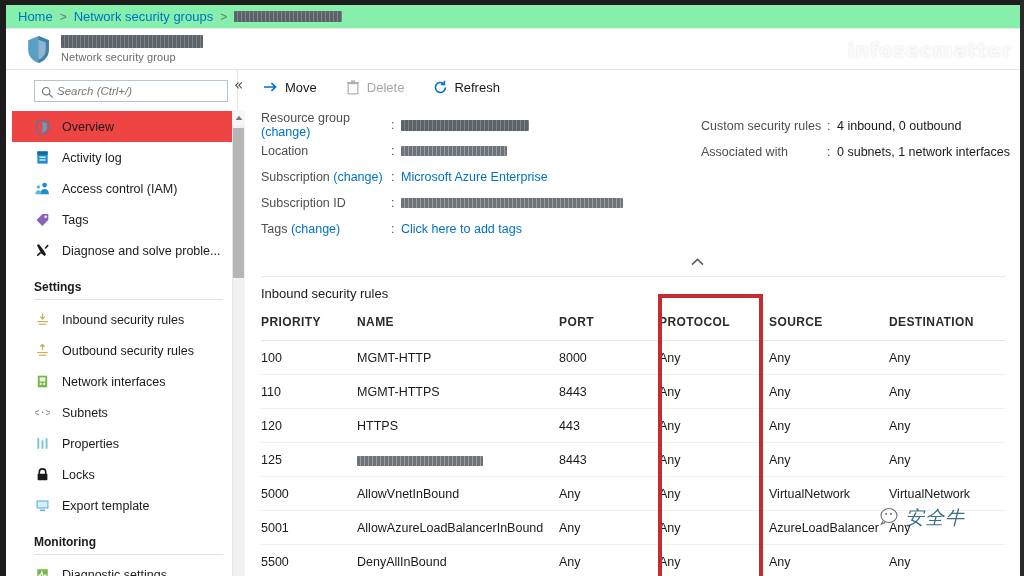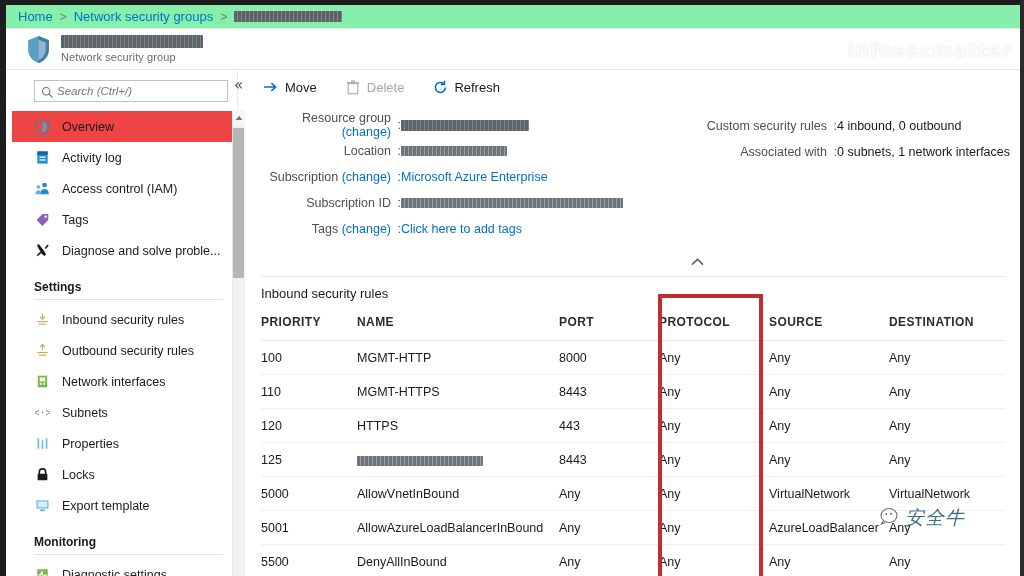"Resource group (change)" .ess-cols { text-align: right -> none }
